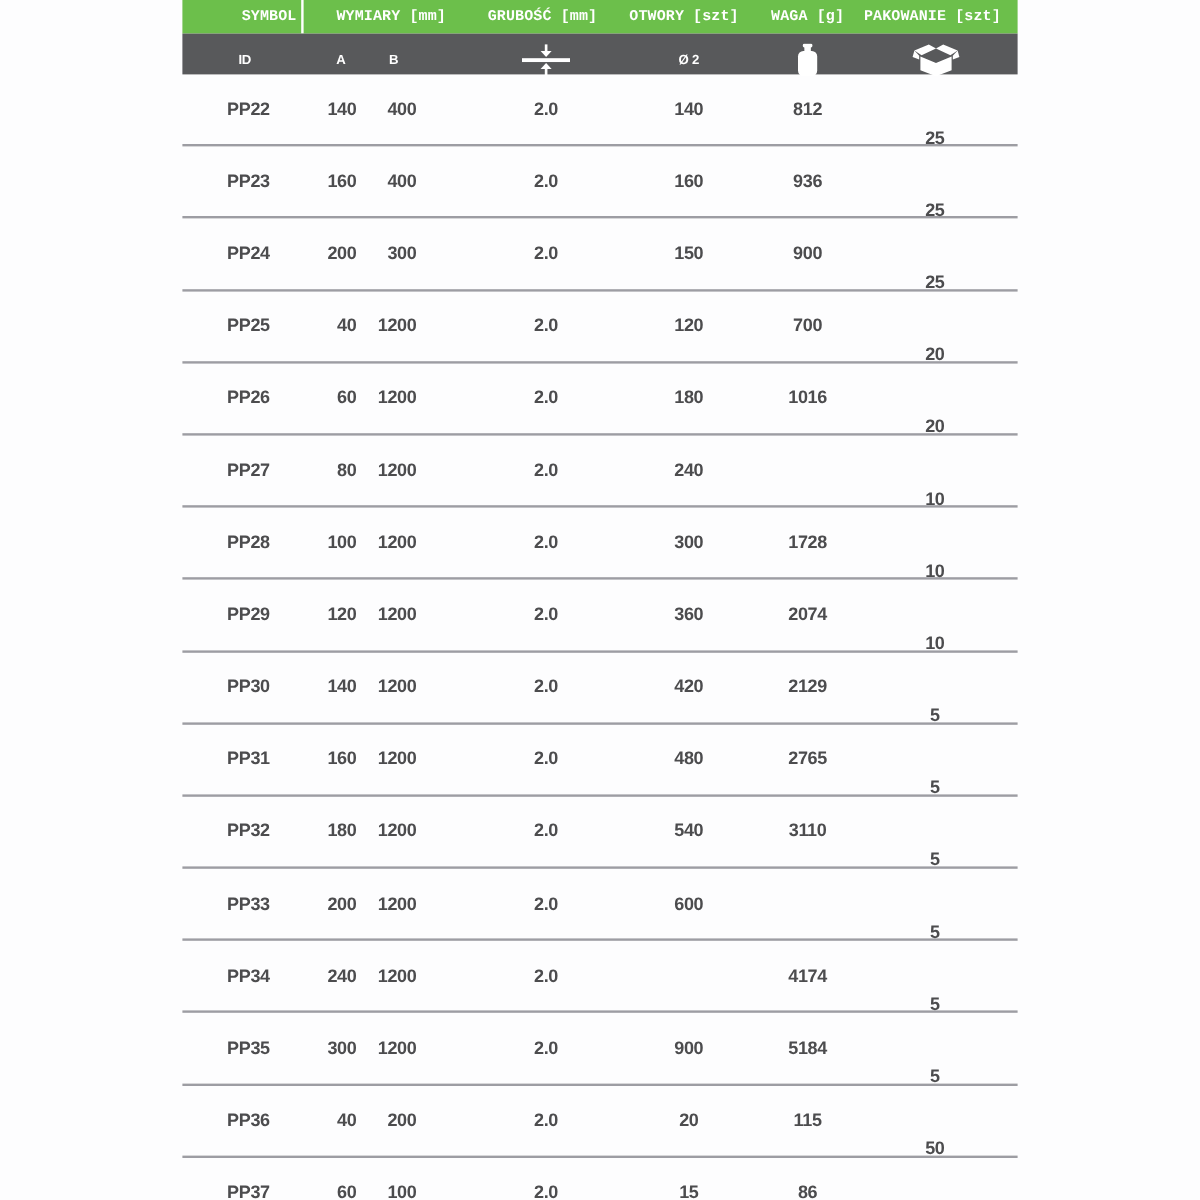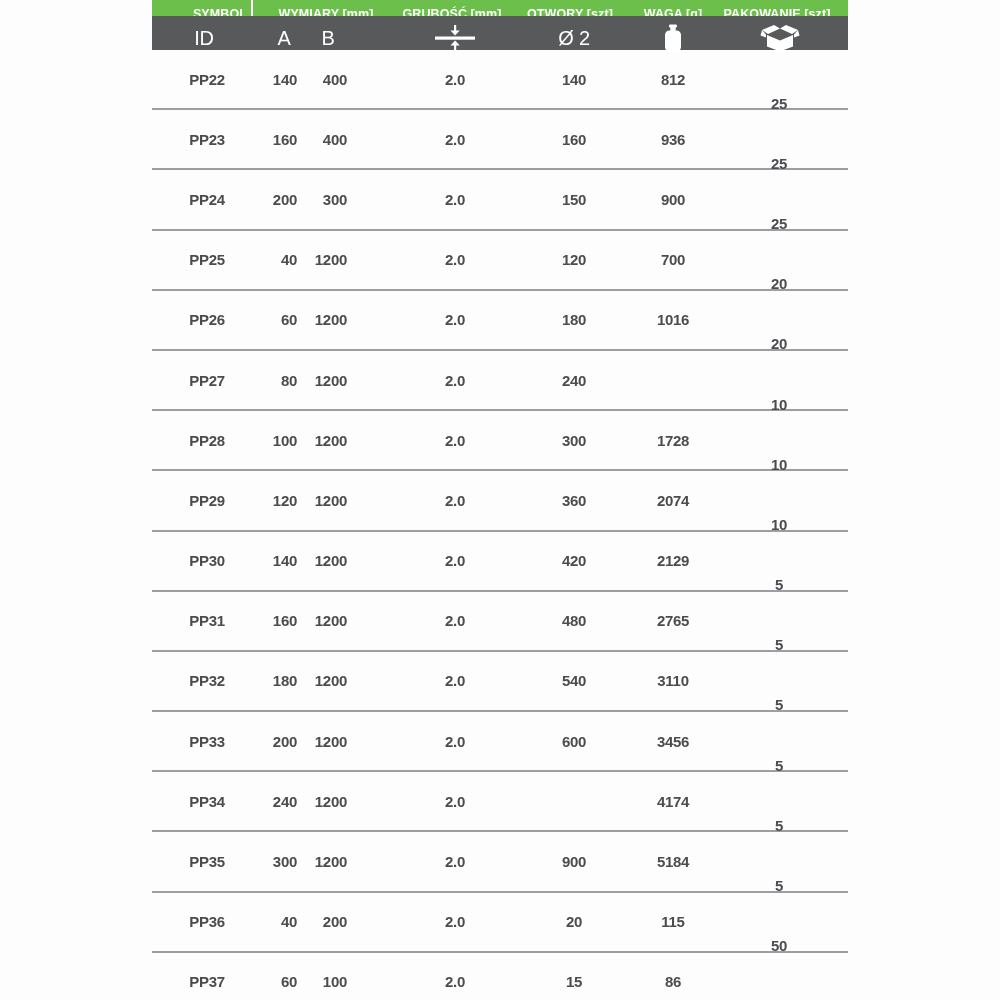"SYMBOL" .head-green { font-family: none -> Liberation Mono, monospace; height: 16px -> 28px }
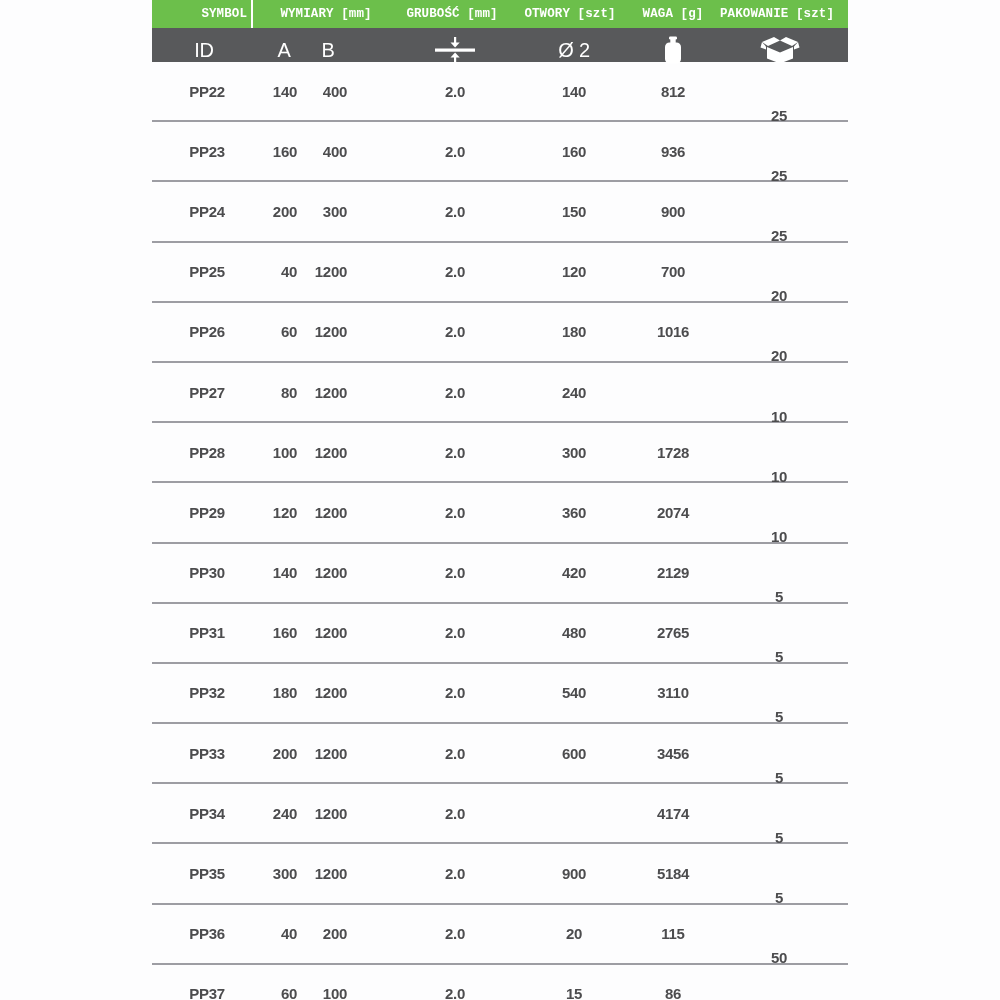"ID" .head-dark .dcell { font-size: 20px -> 11px; font-weight: normal -> bold }
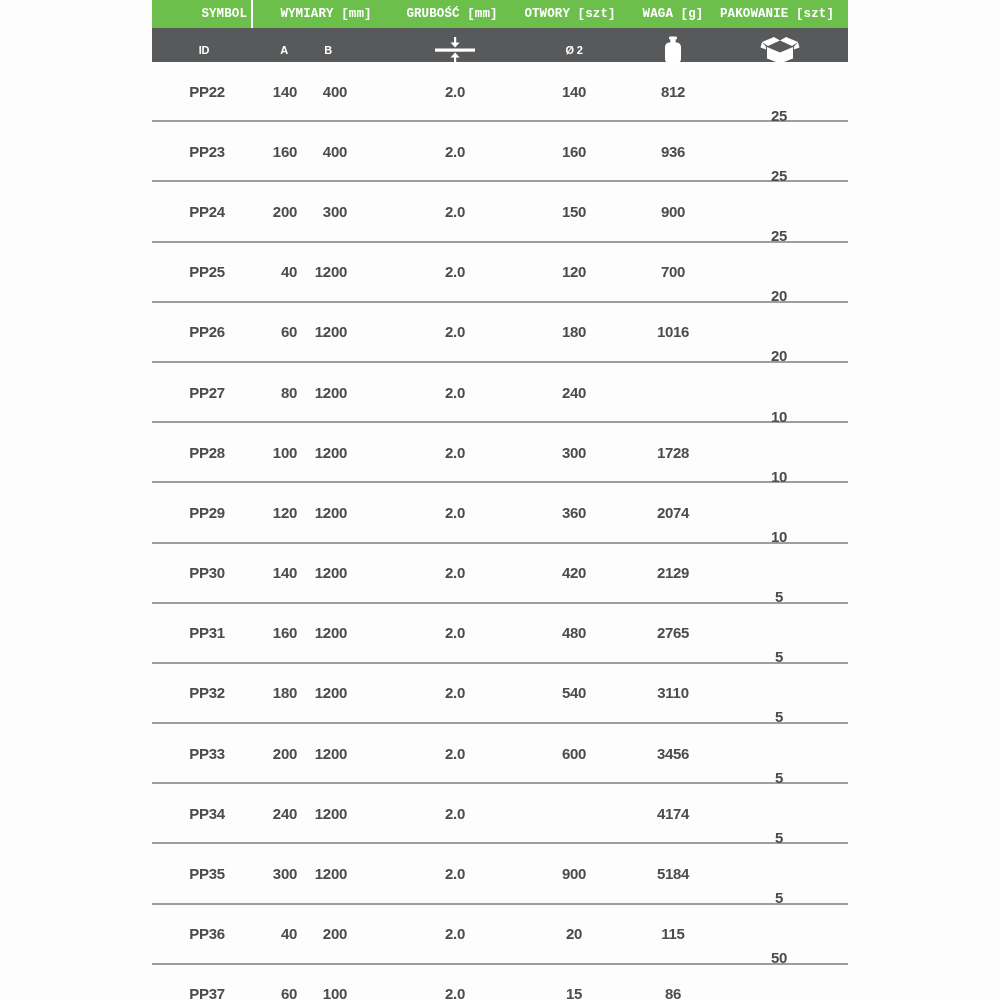"3456" div.cell { html: <div>3456</div> -> none }
